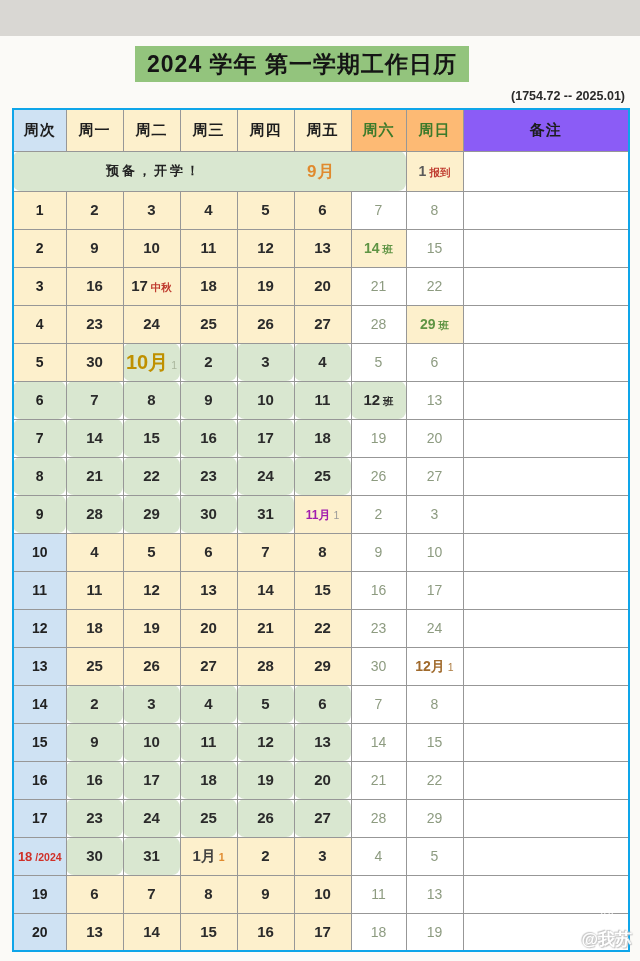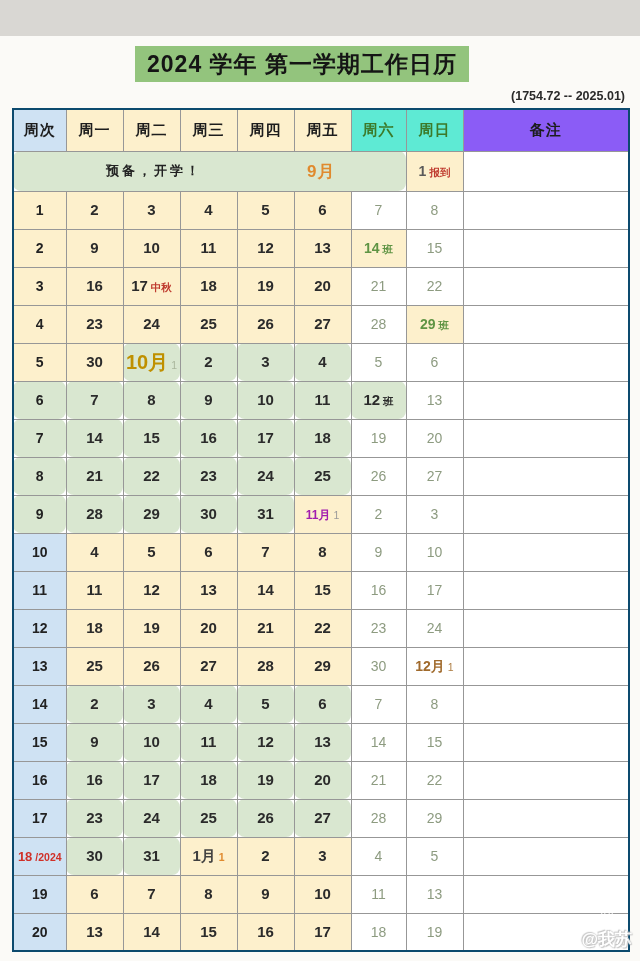"周次" table.cal { border: 2px solid #0c4a6e -> 2px solid #0ea5e9 }
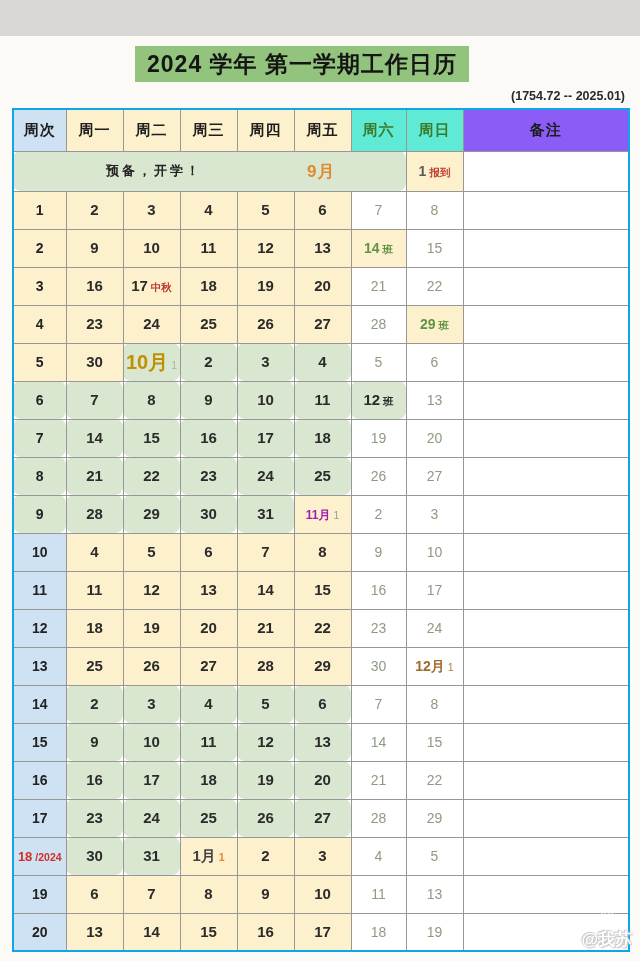"周六" .bgHG { background: #5eead4 -> #fdba74 }
